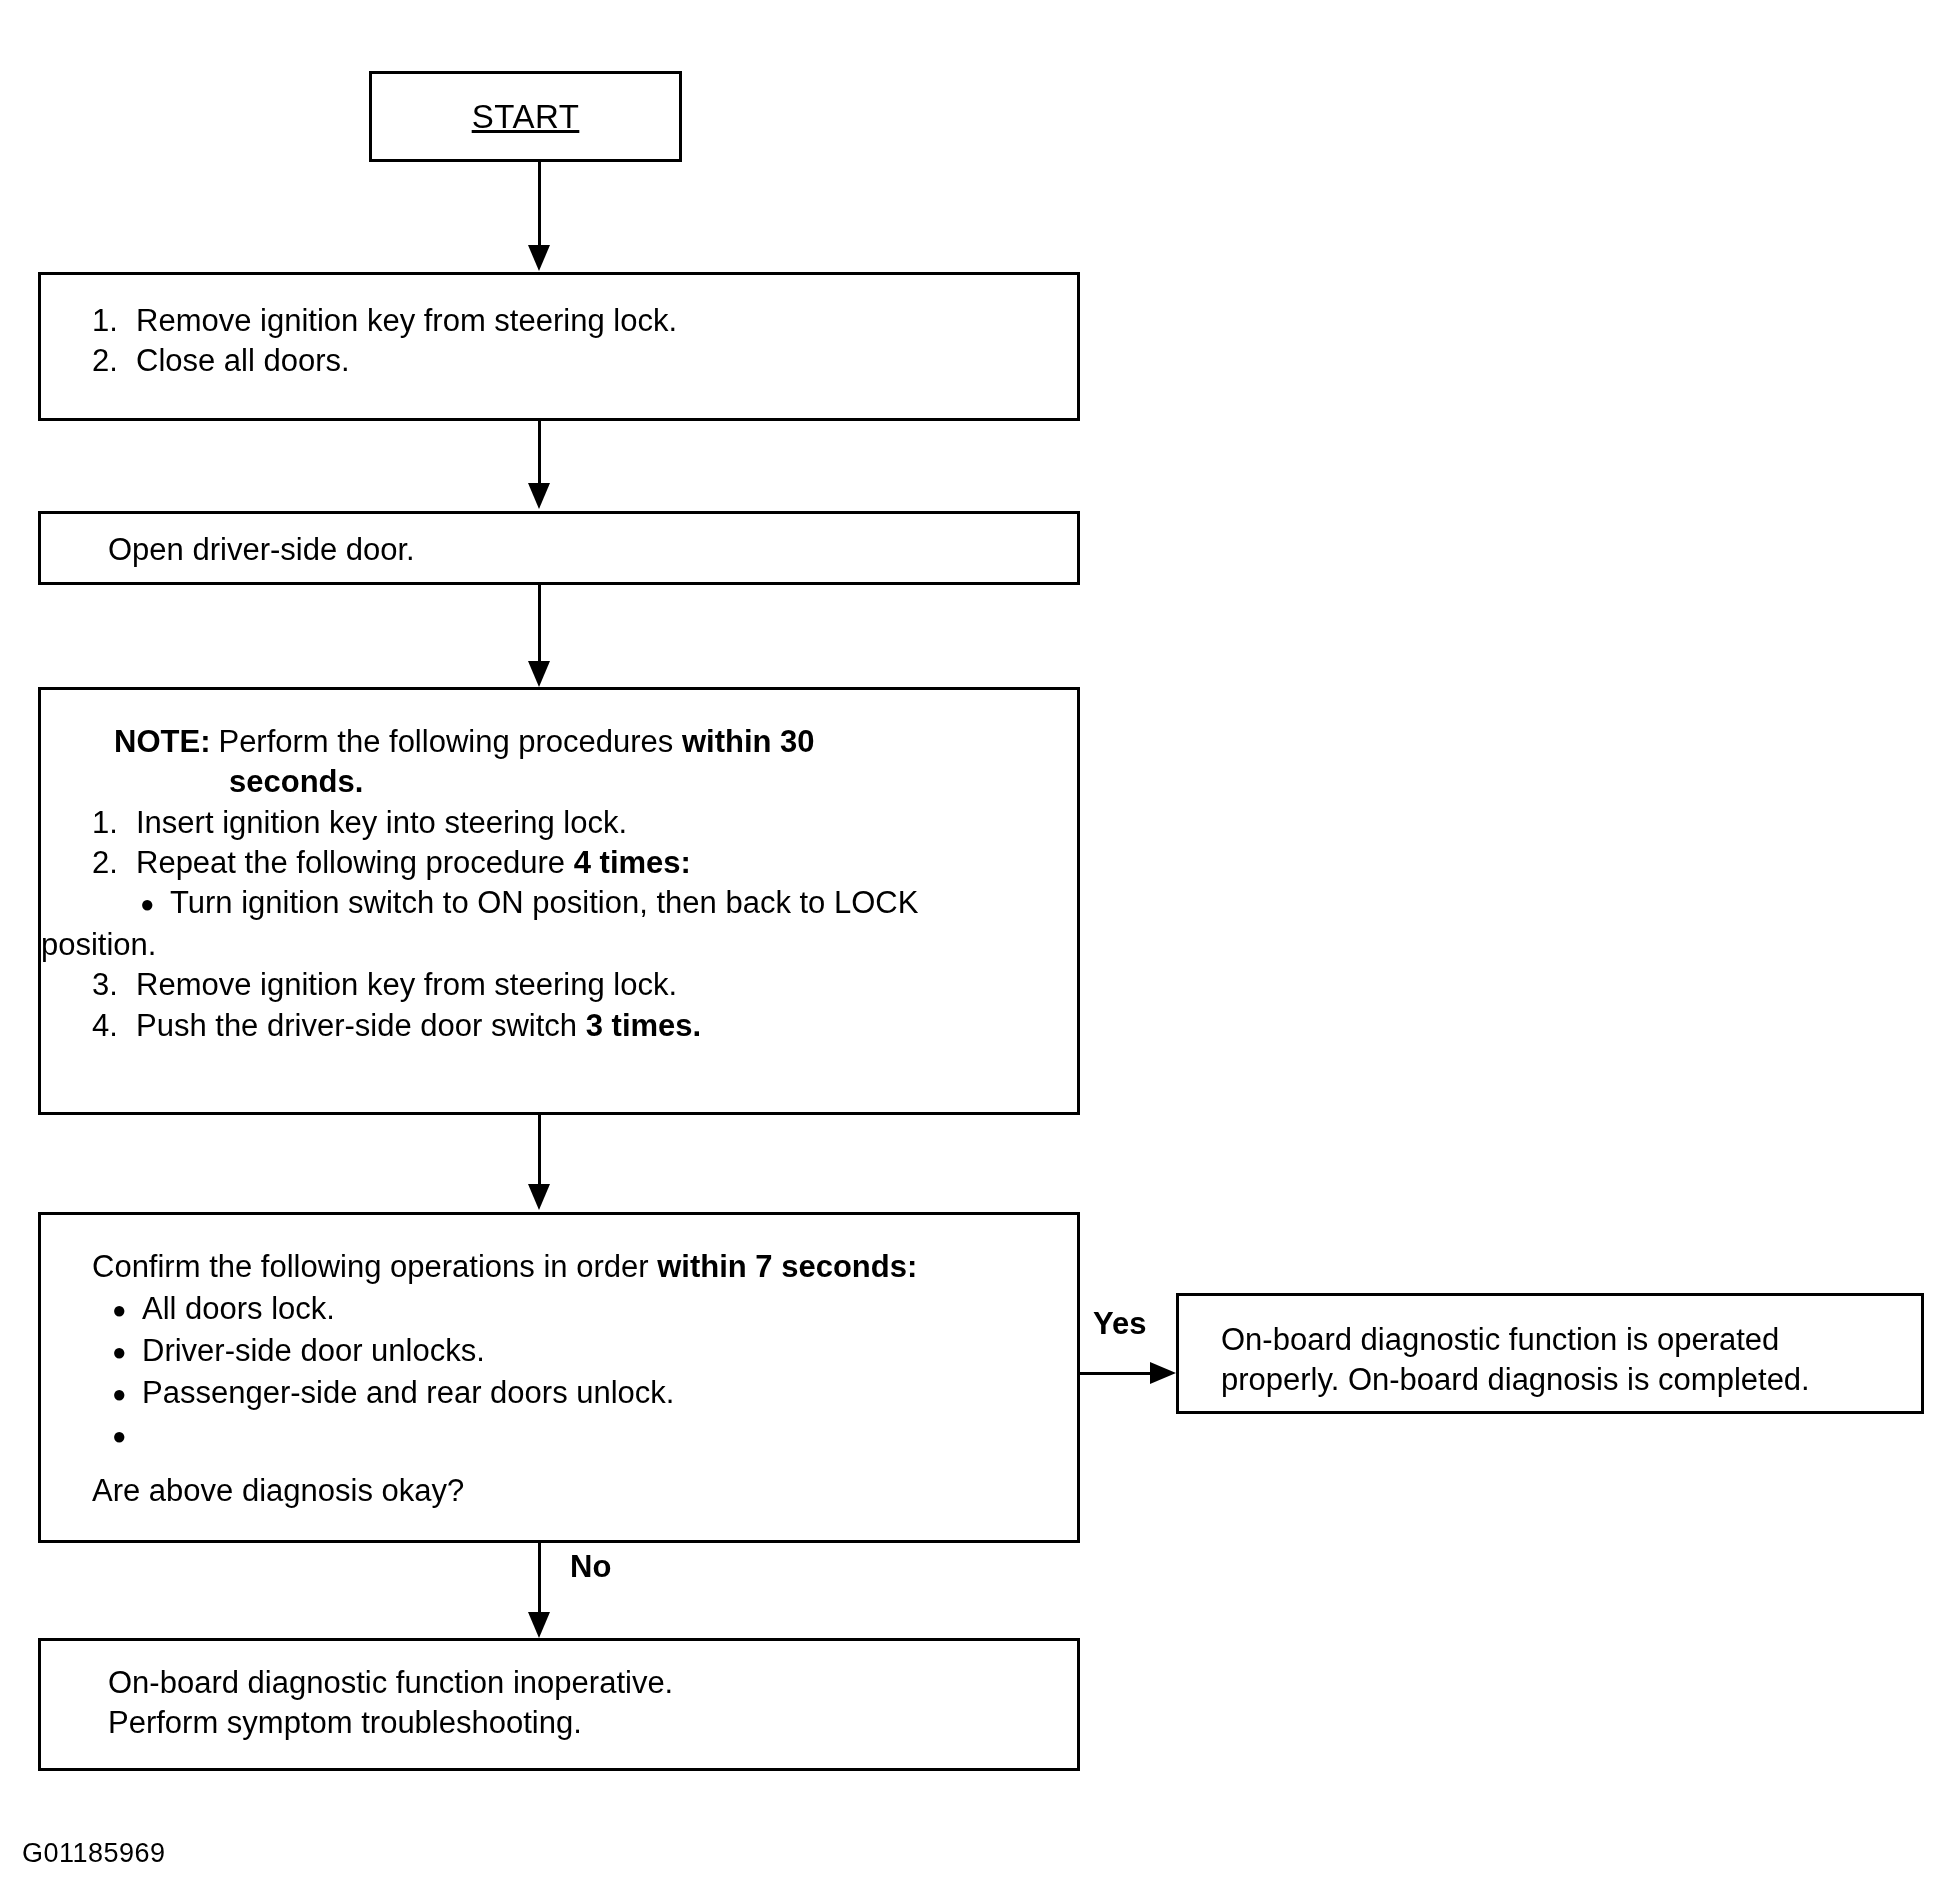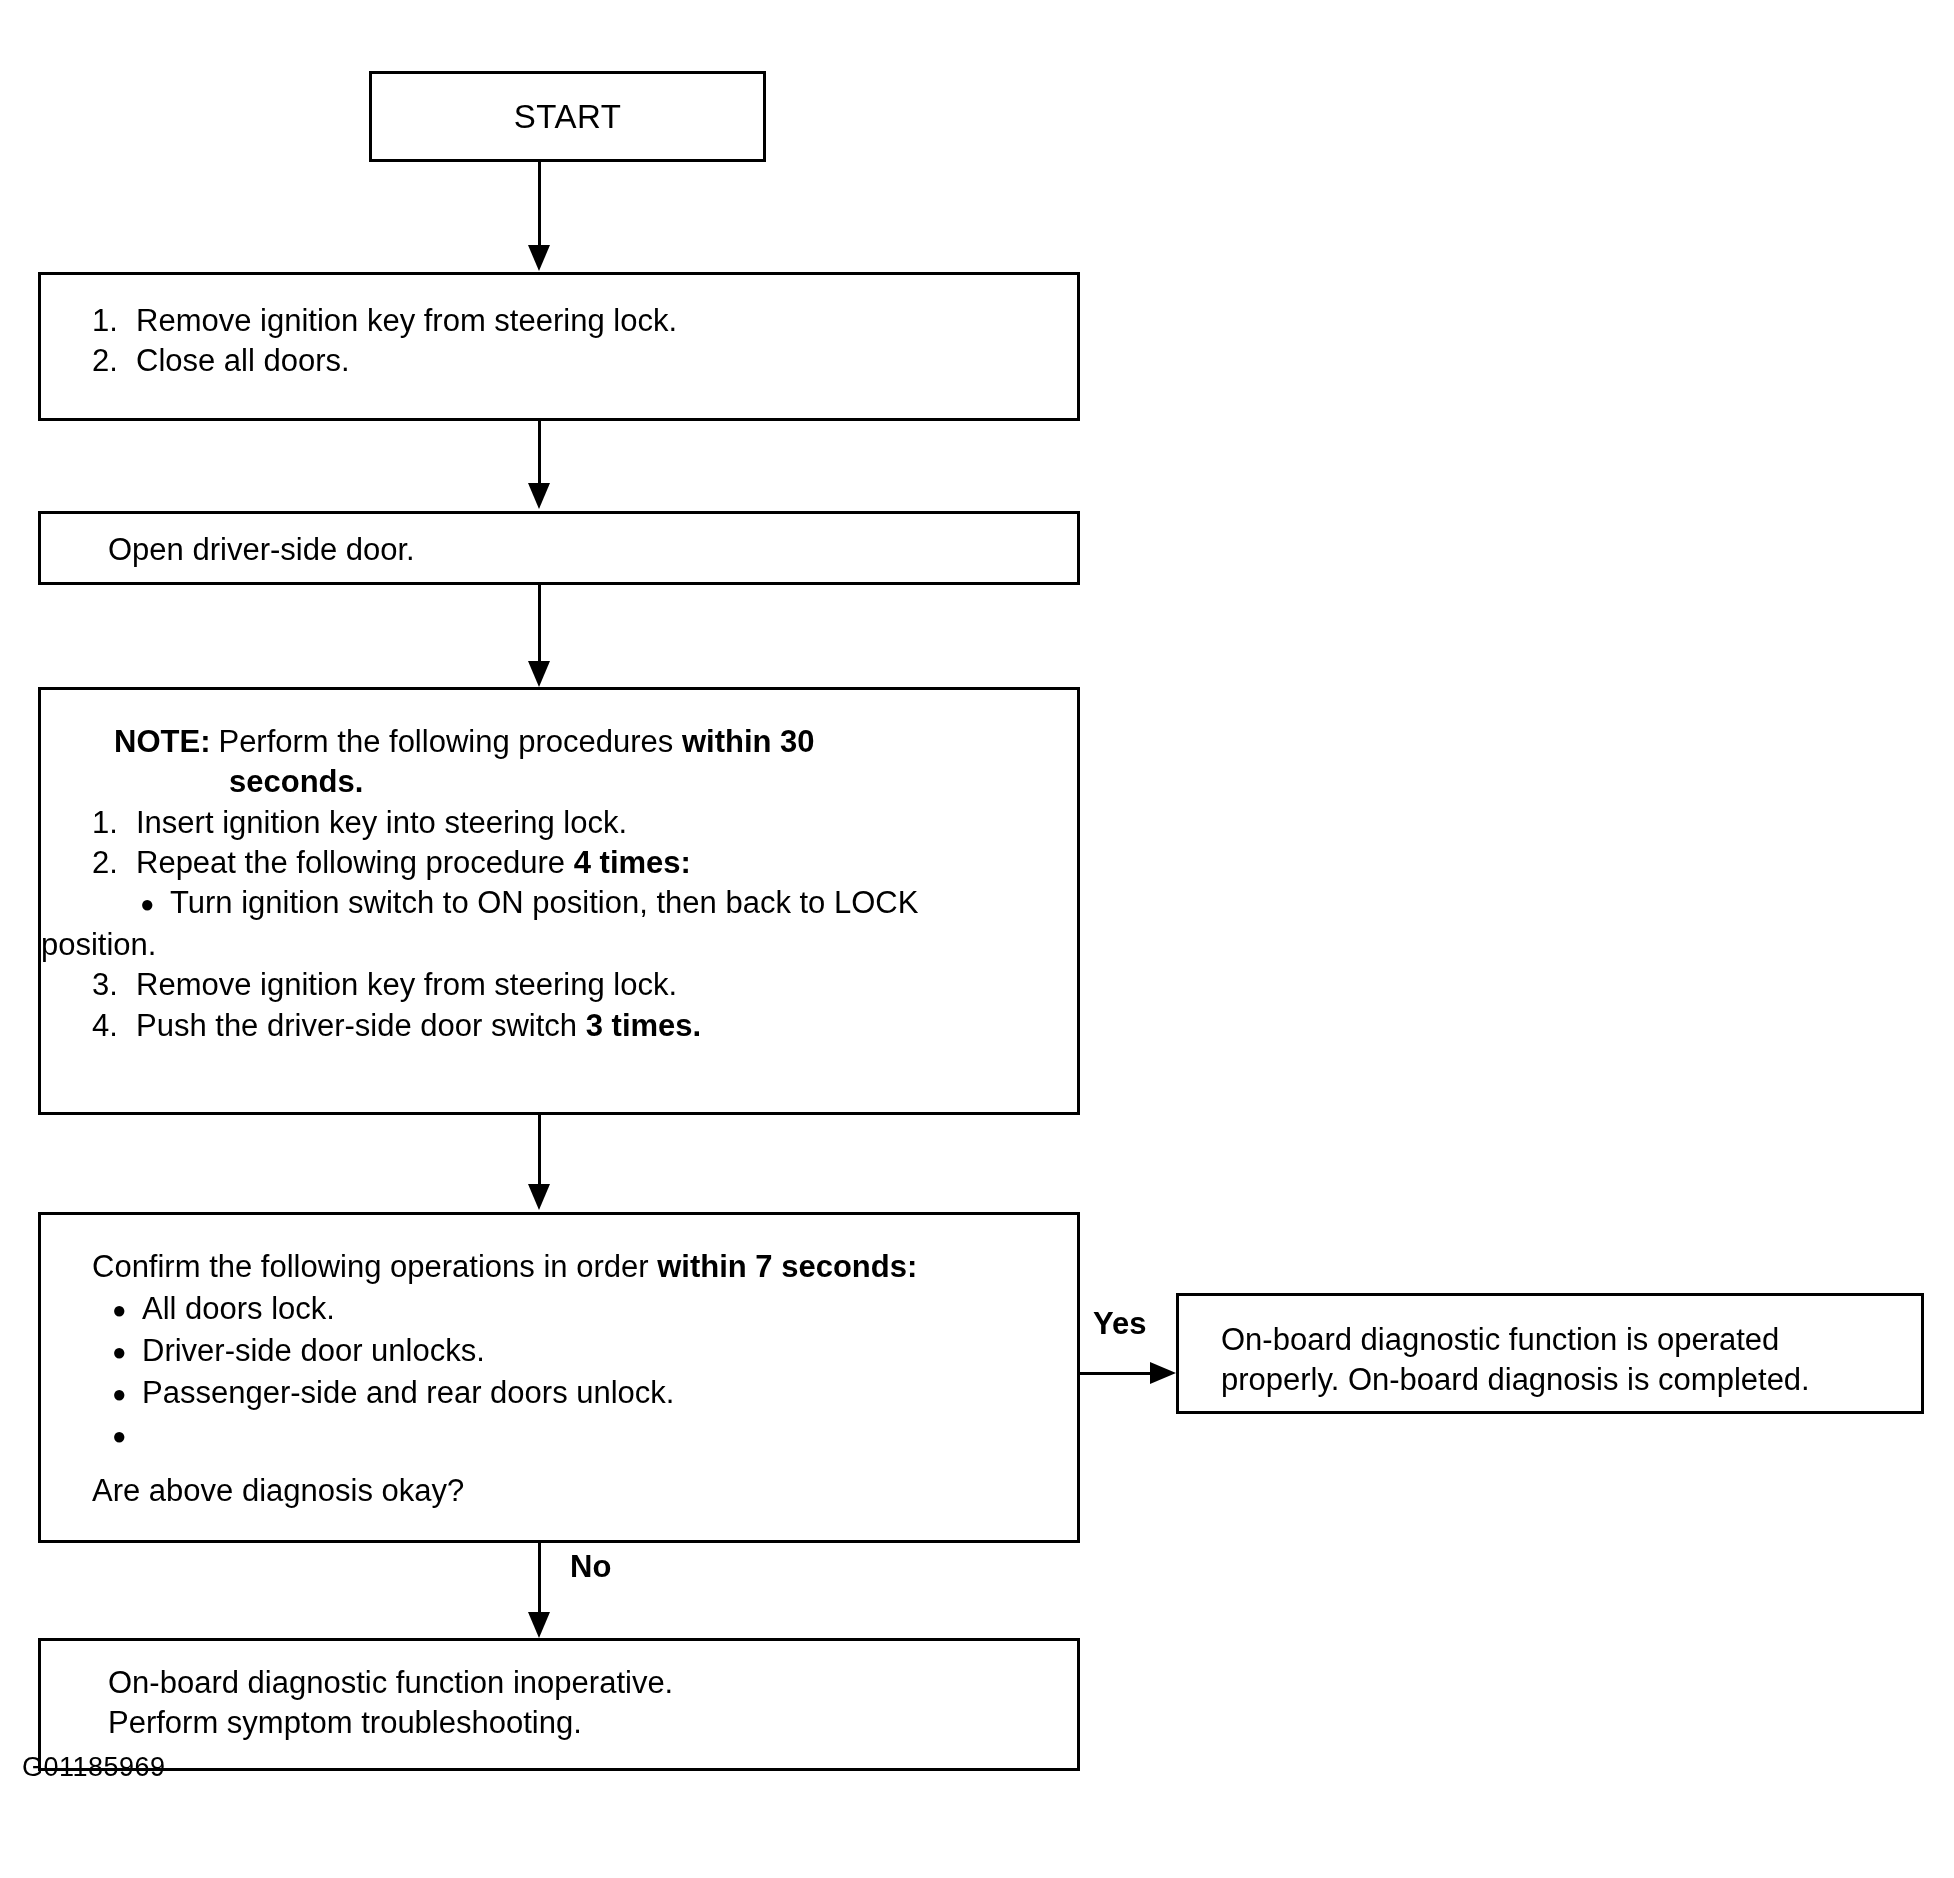"START" .start-box { text-decoration: none -> underline; width: 397px -> 313px }
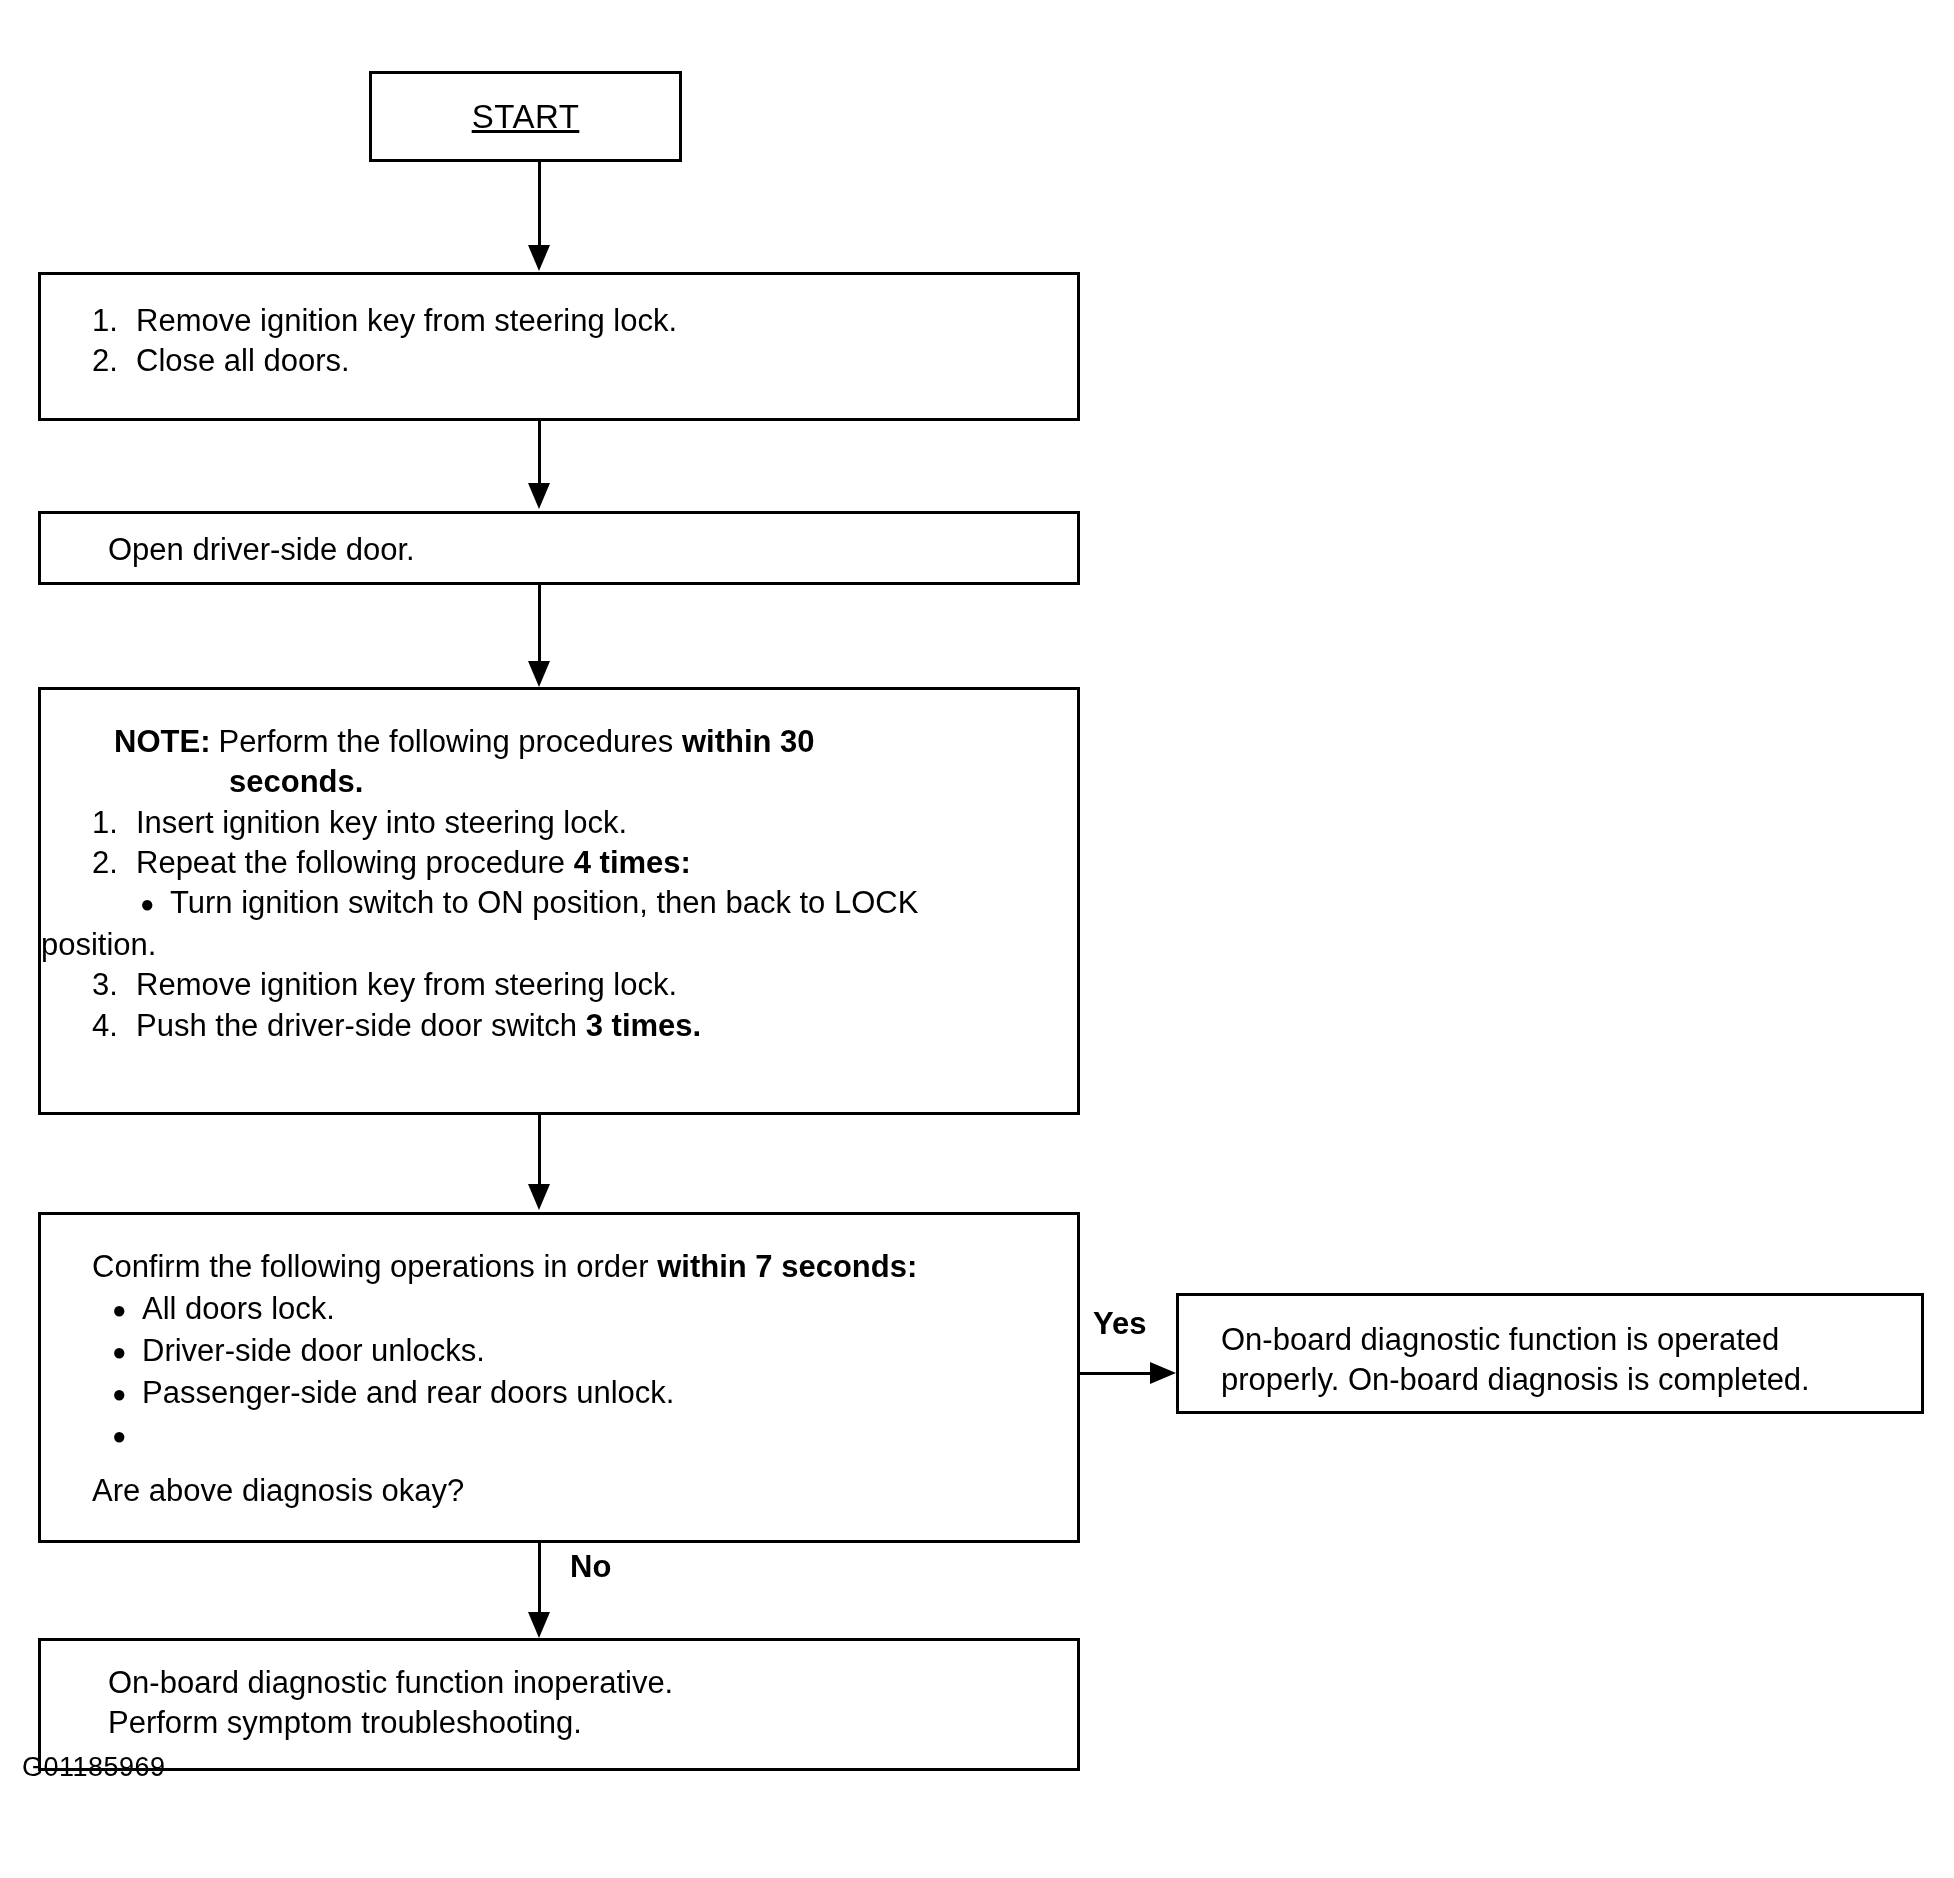"G01185969" .footer-code { top: 1752px -> 1838px }
